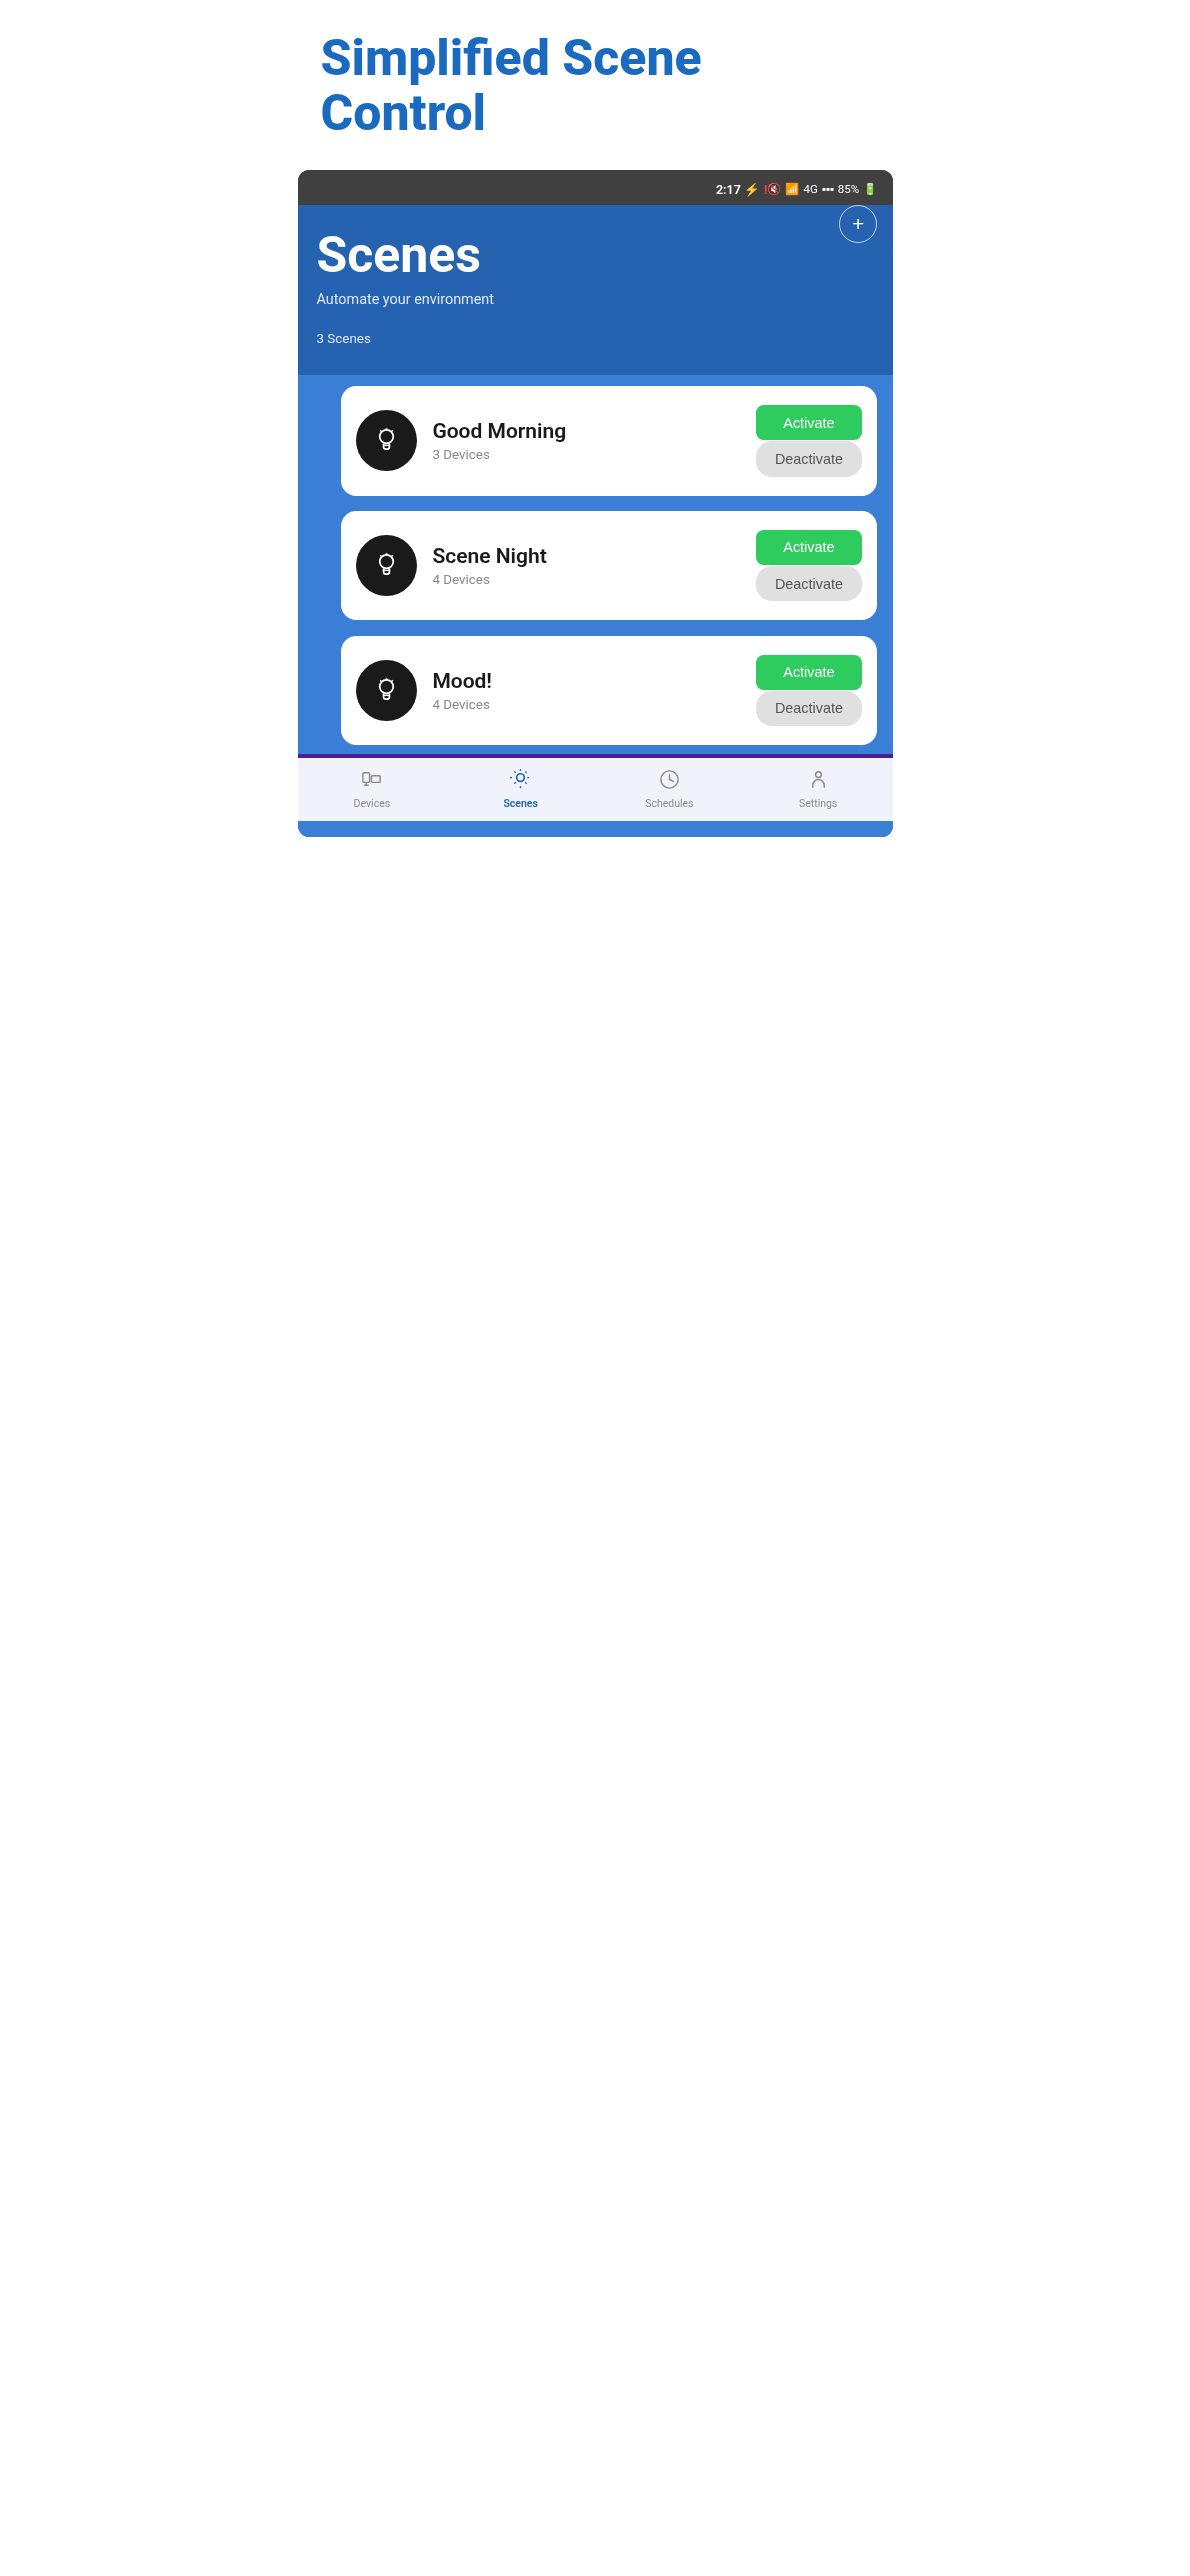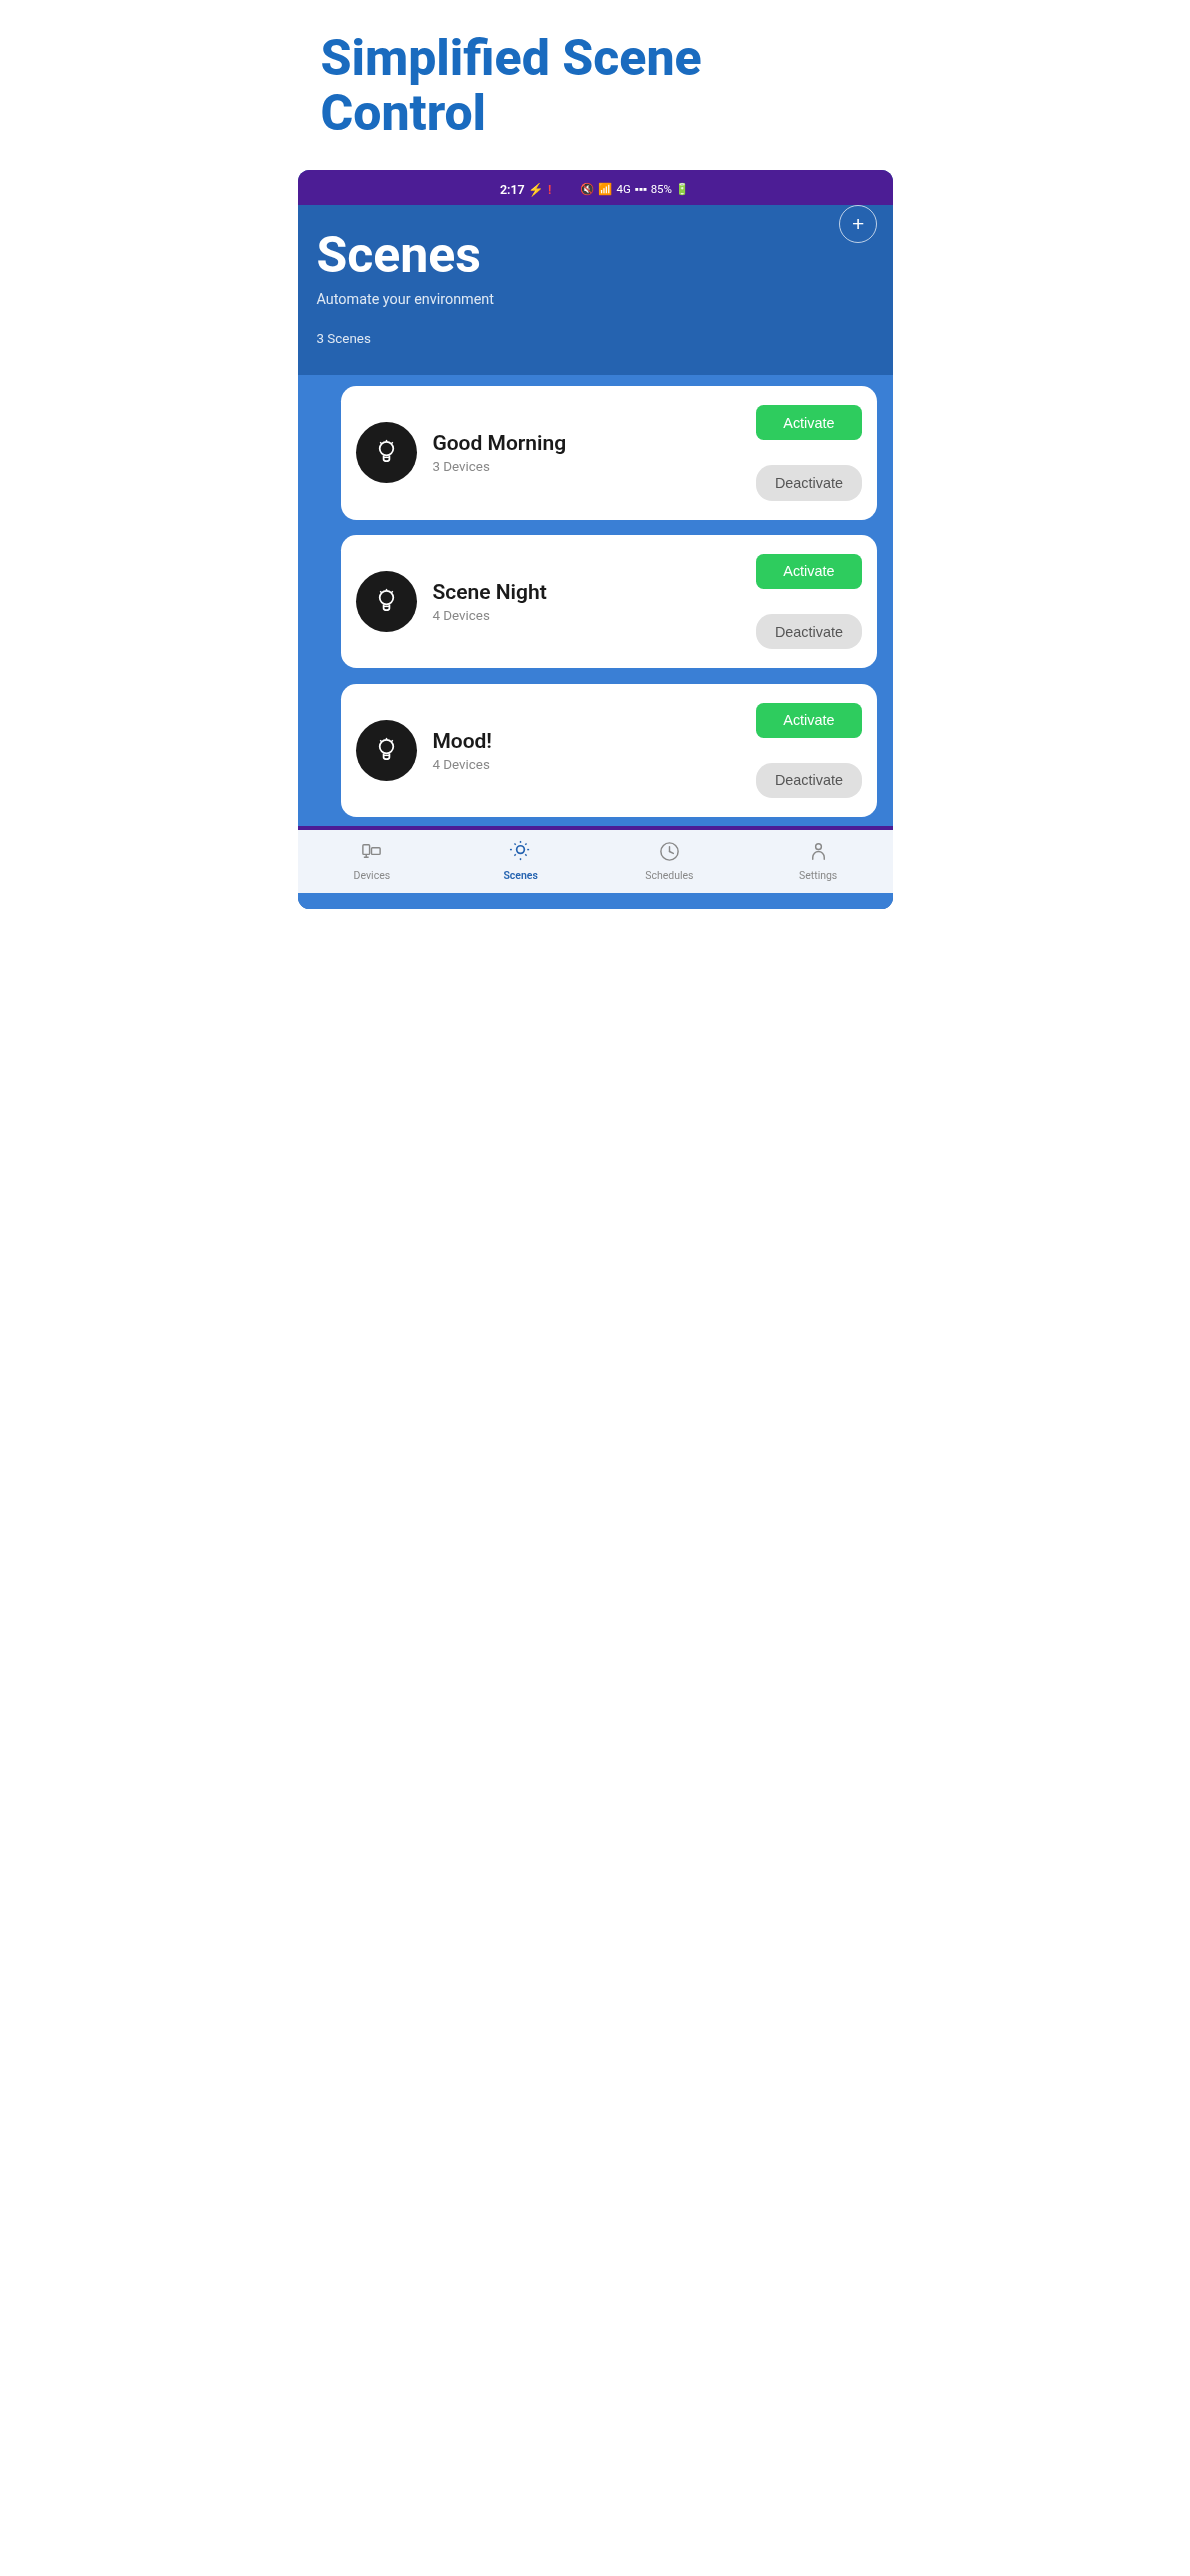"2:17" .status-bar { background: #4c1d95 -> #404040; gap: 29px -> none; justify-content: center -> flex-end }
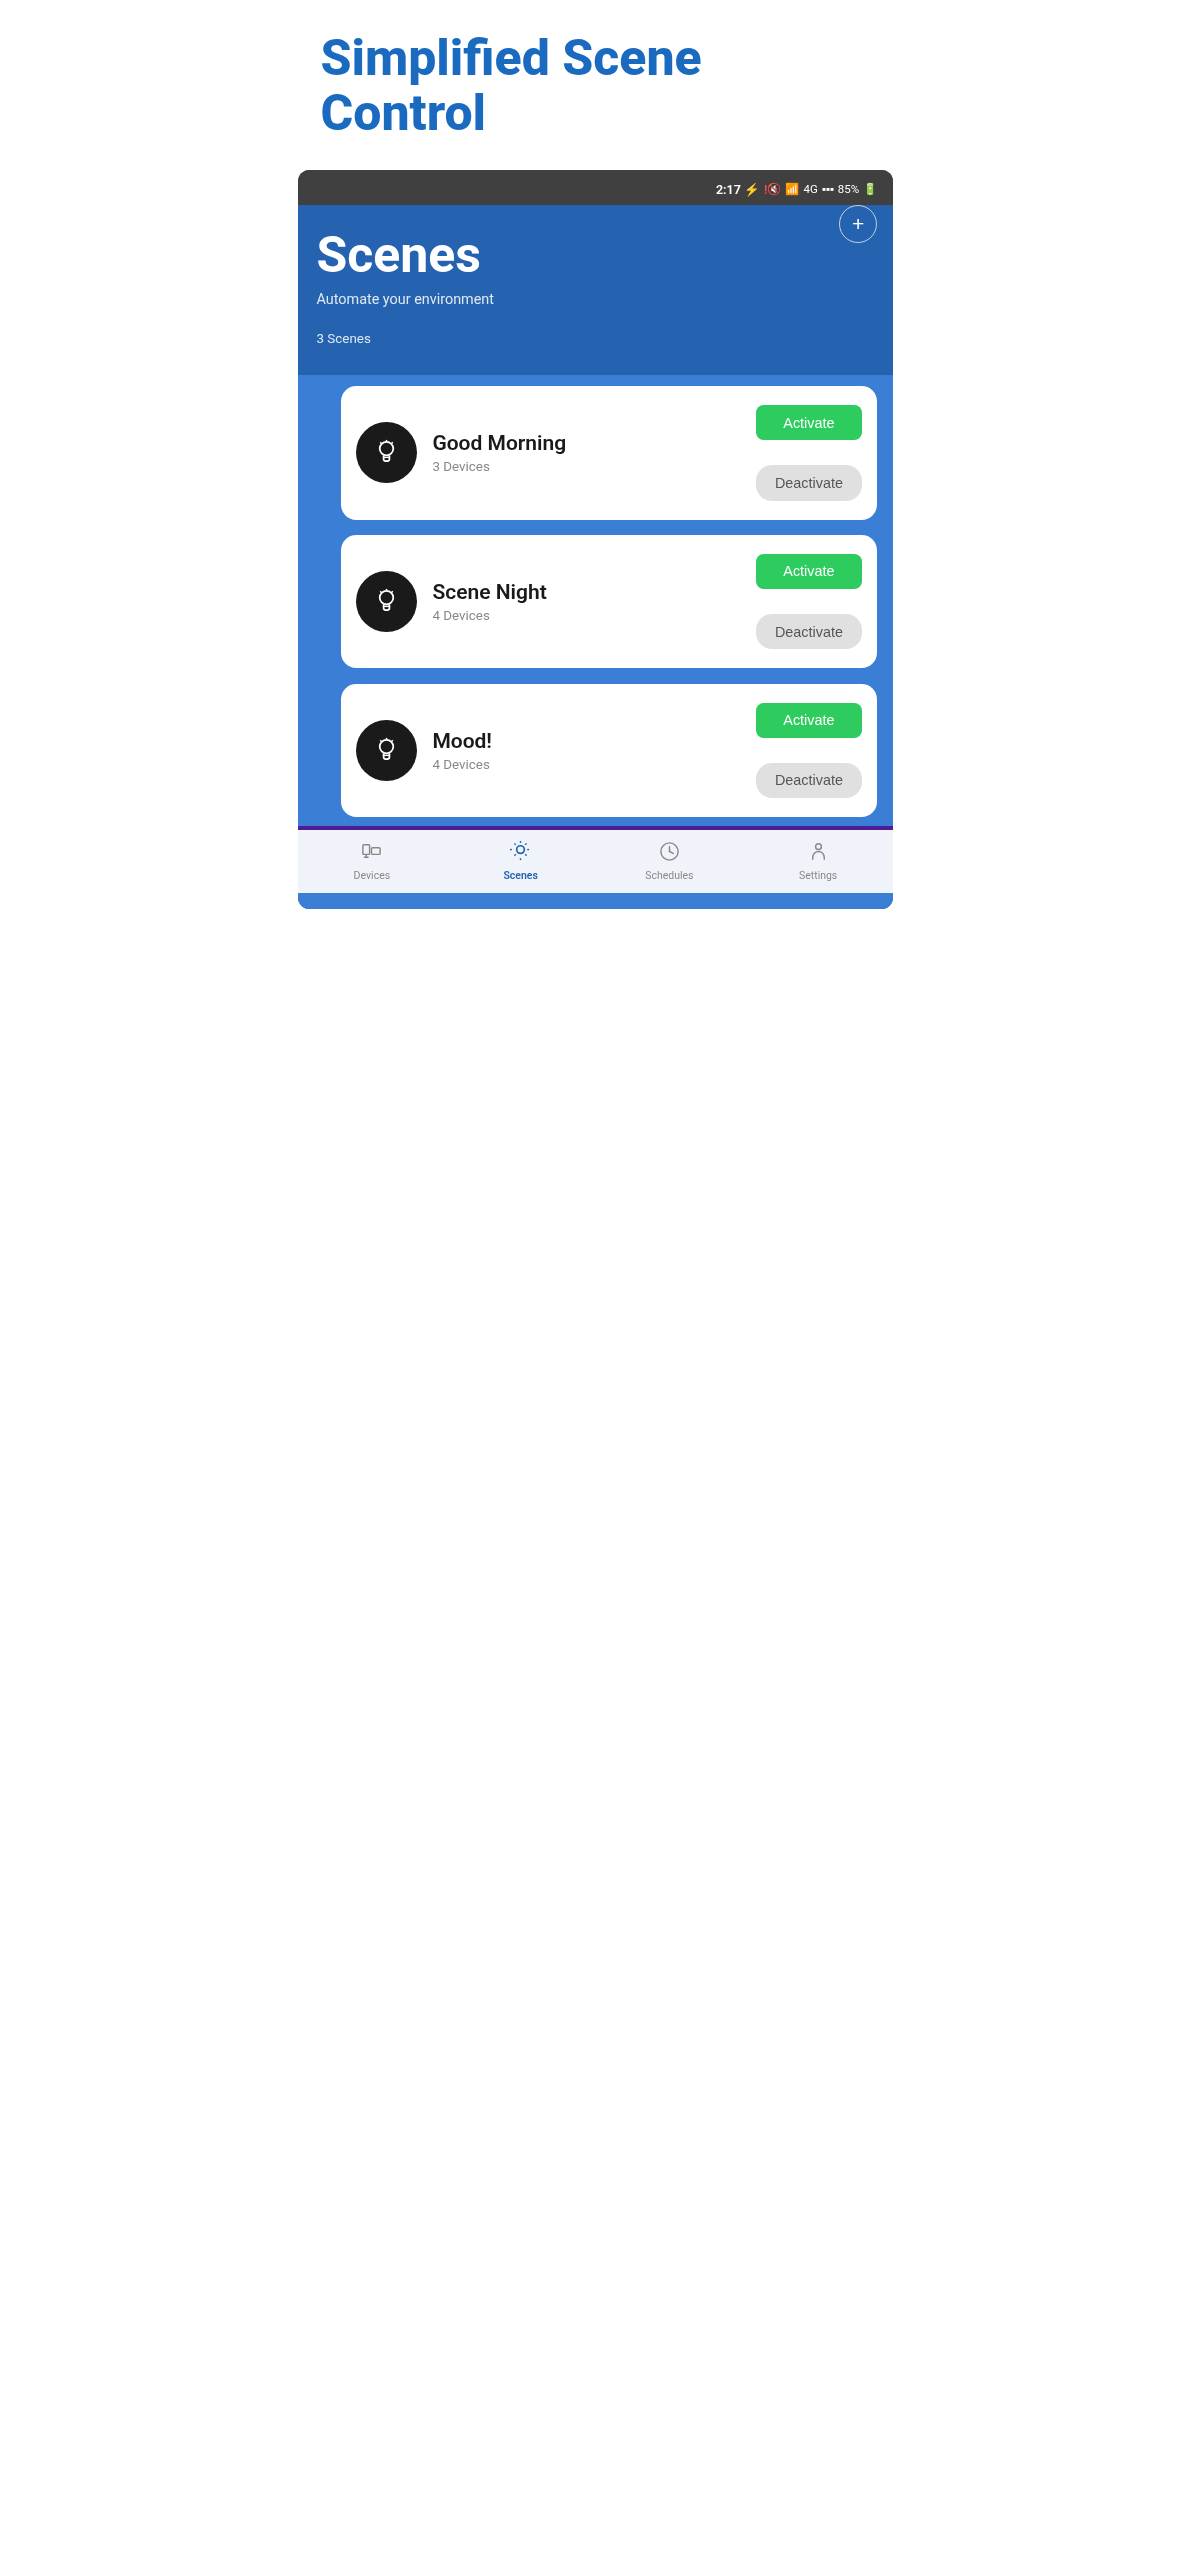"Activate" .scene-actions { gap: 25px -> 1px }
